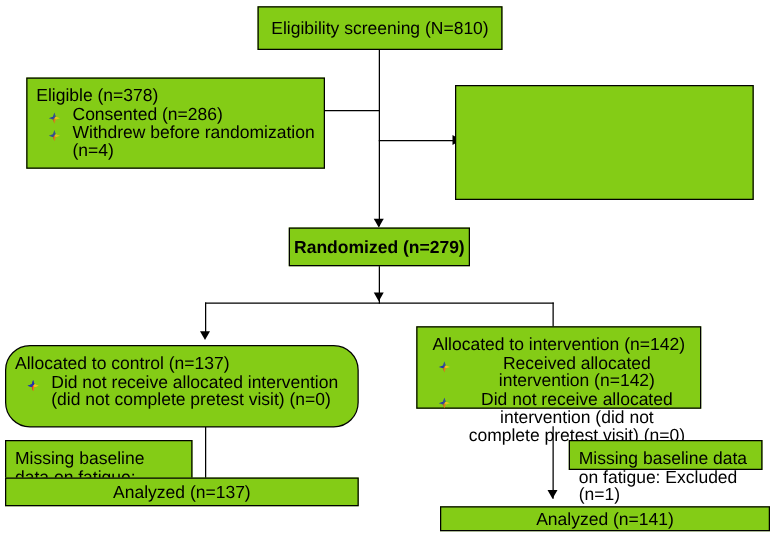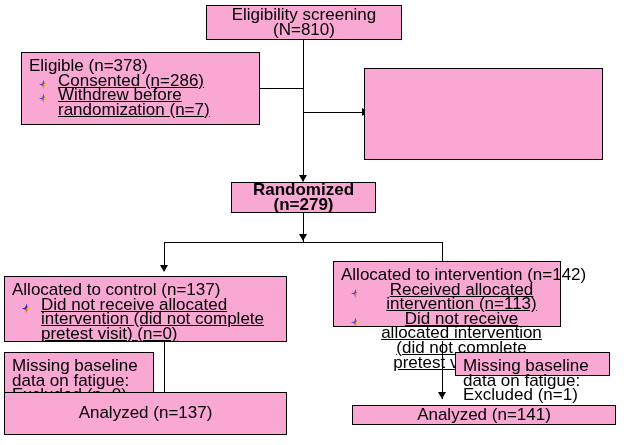"Eligibility screening (N=810)" .box { background: #f9a8d4 -> #84cc16; font-size: 17px -> 14px }
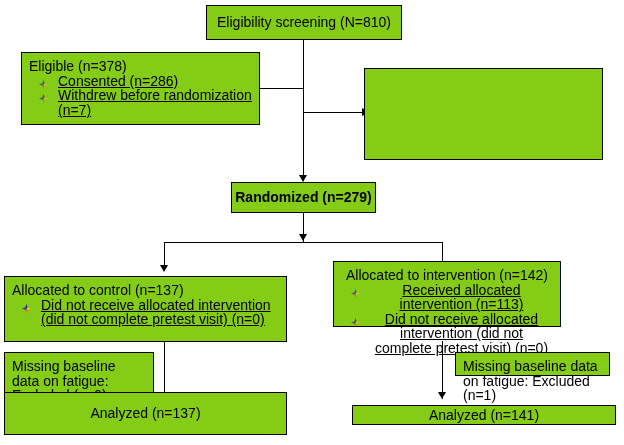"Eligible (n=378)" div.box { top: 52px -> 62px }
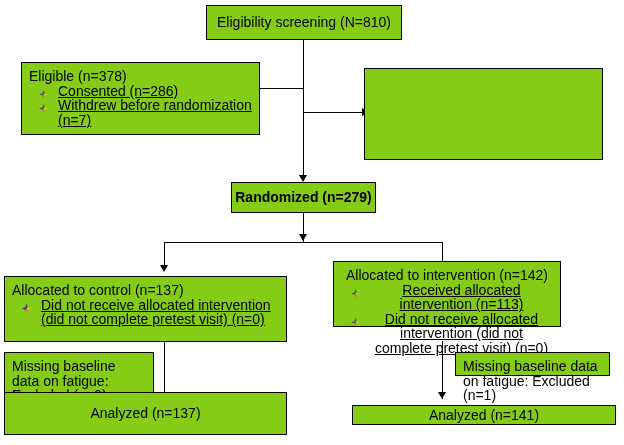"Consented (n=286)" ul.blist > li { text-decoration: underline -> none }
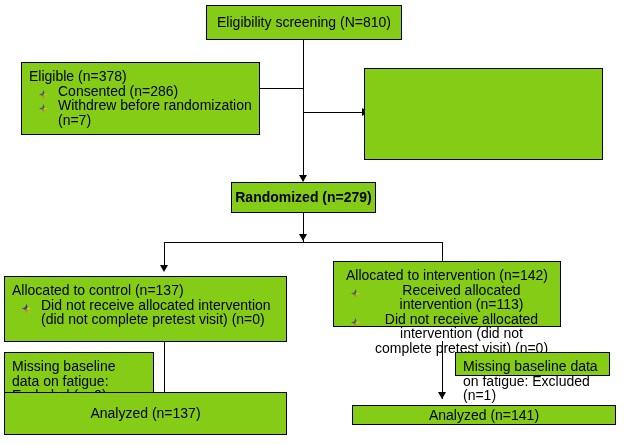"Withdrew before randomization (n=7)" span.cont { text: 7 -> 4 }
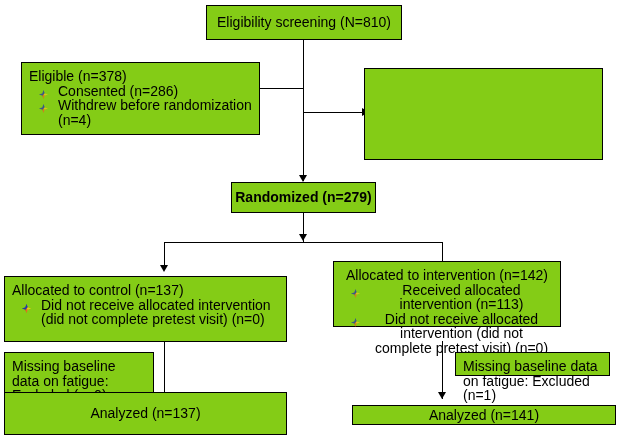"Allocated to control (n=137)" div.box { border-radius: none -> 20px }
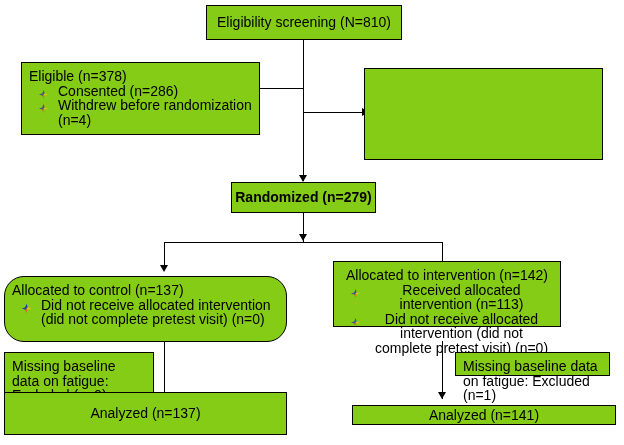"Received allocated intervention (n=113)" span.cont { text: 113 -> 142 }
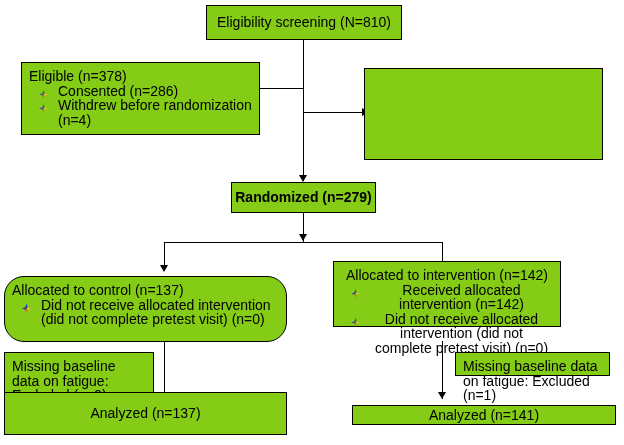"Analyzed (n=137)" div.box { height: 43px -> 23px; top: 392px -> 382px }
